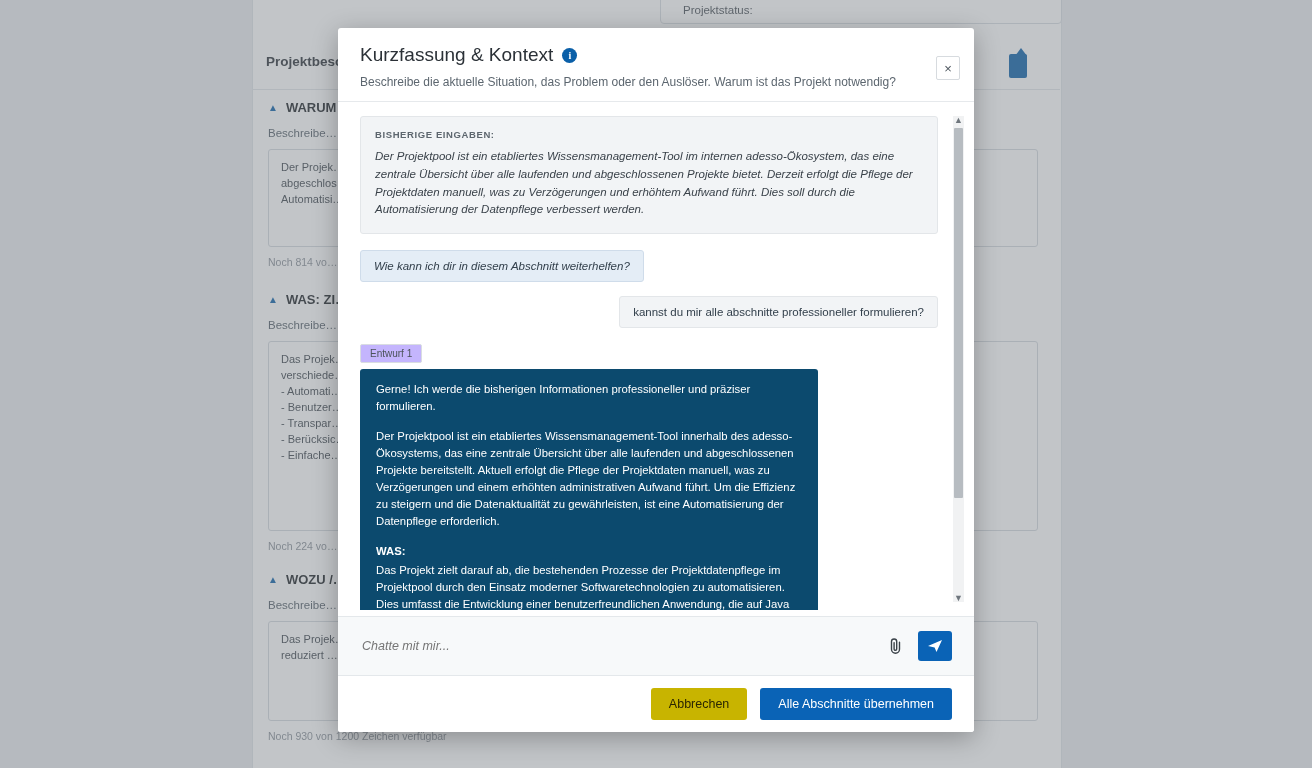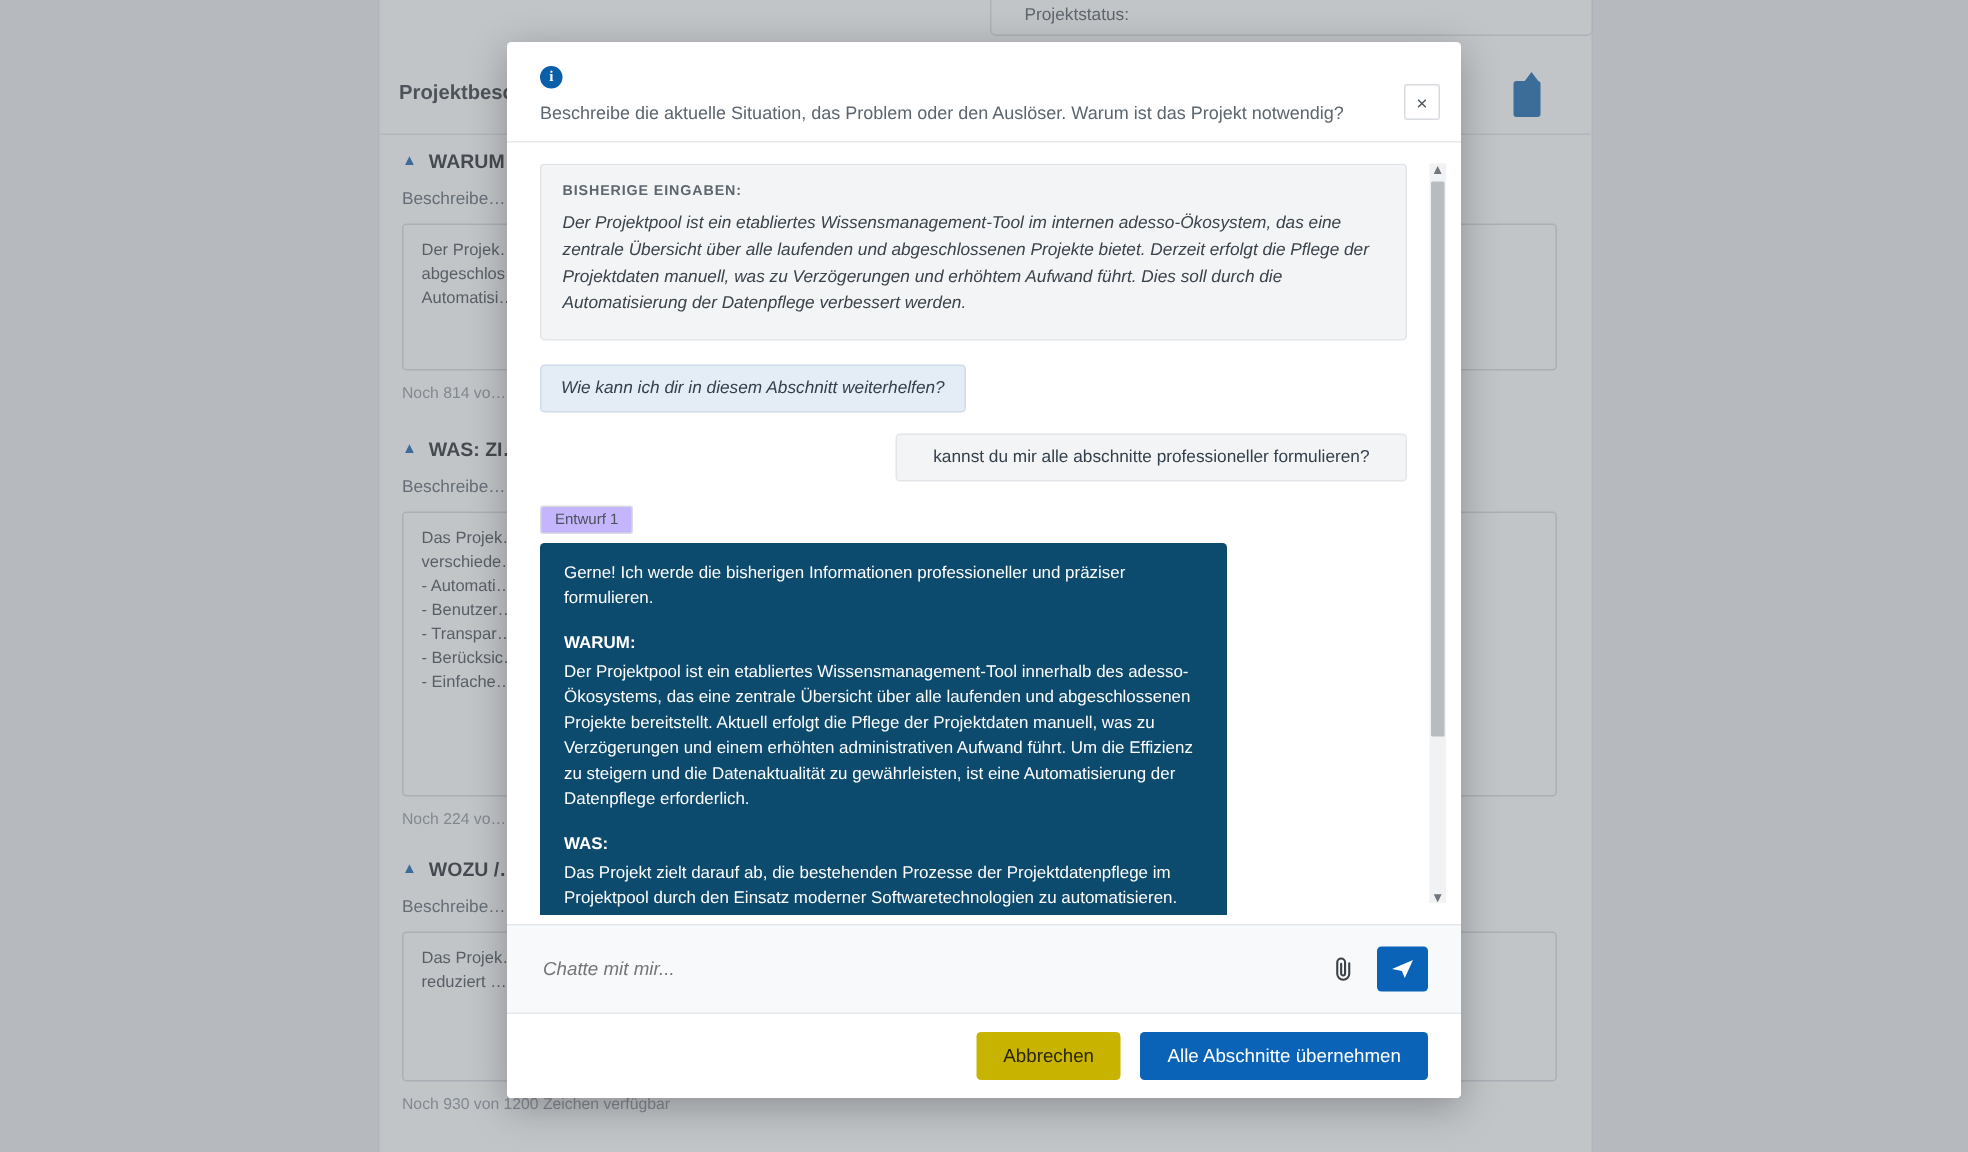"Kurzfassung & Kontext" span { html: none -> <span>Kurzfassung &amp; Kontext</span> }
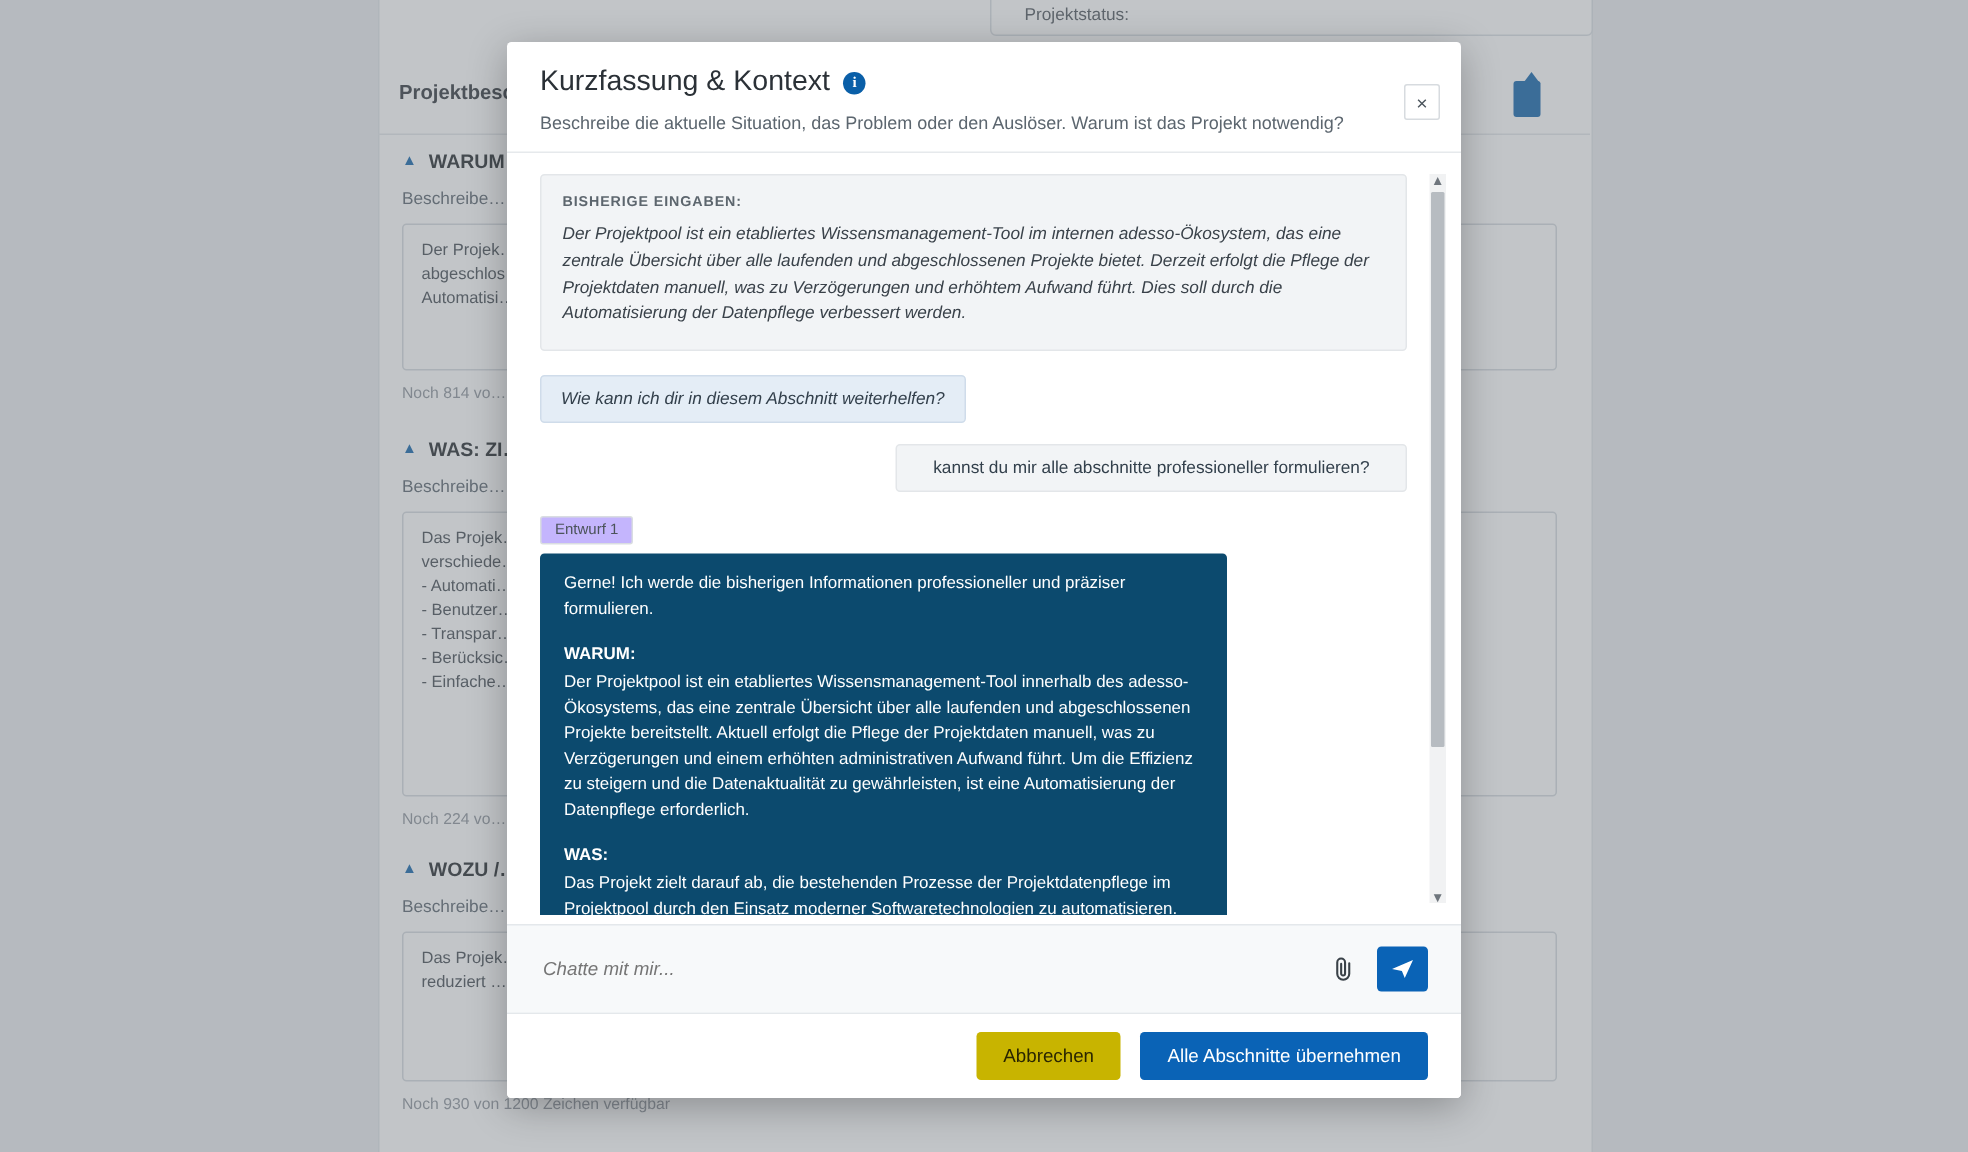"kannst du mir alle abschnitte" .msg-user { padding: 9px 24px -> 9px 13px }
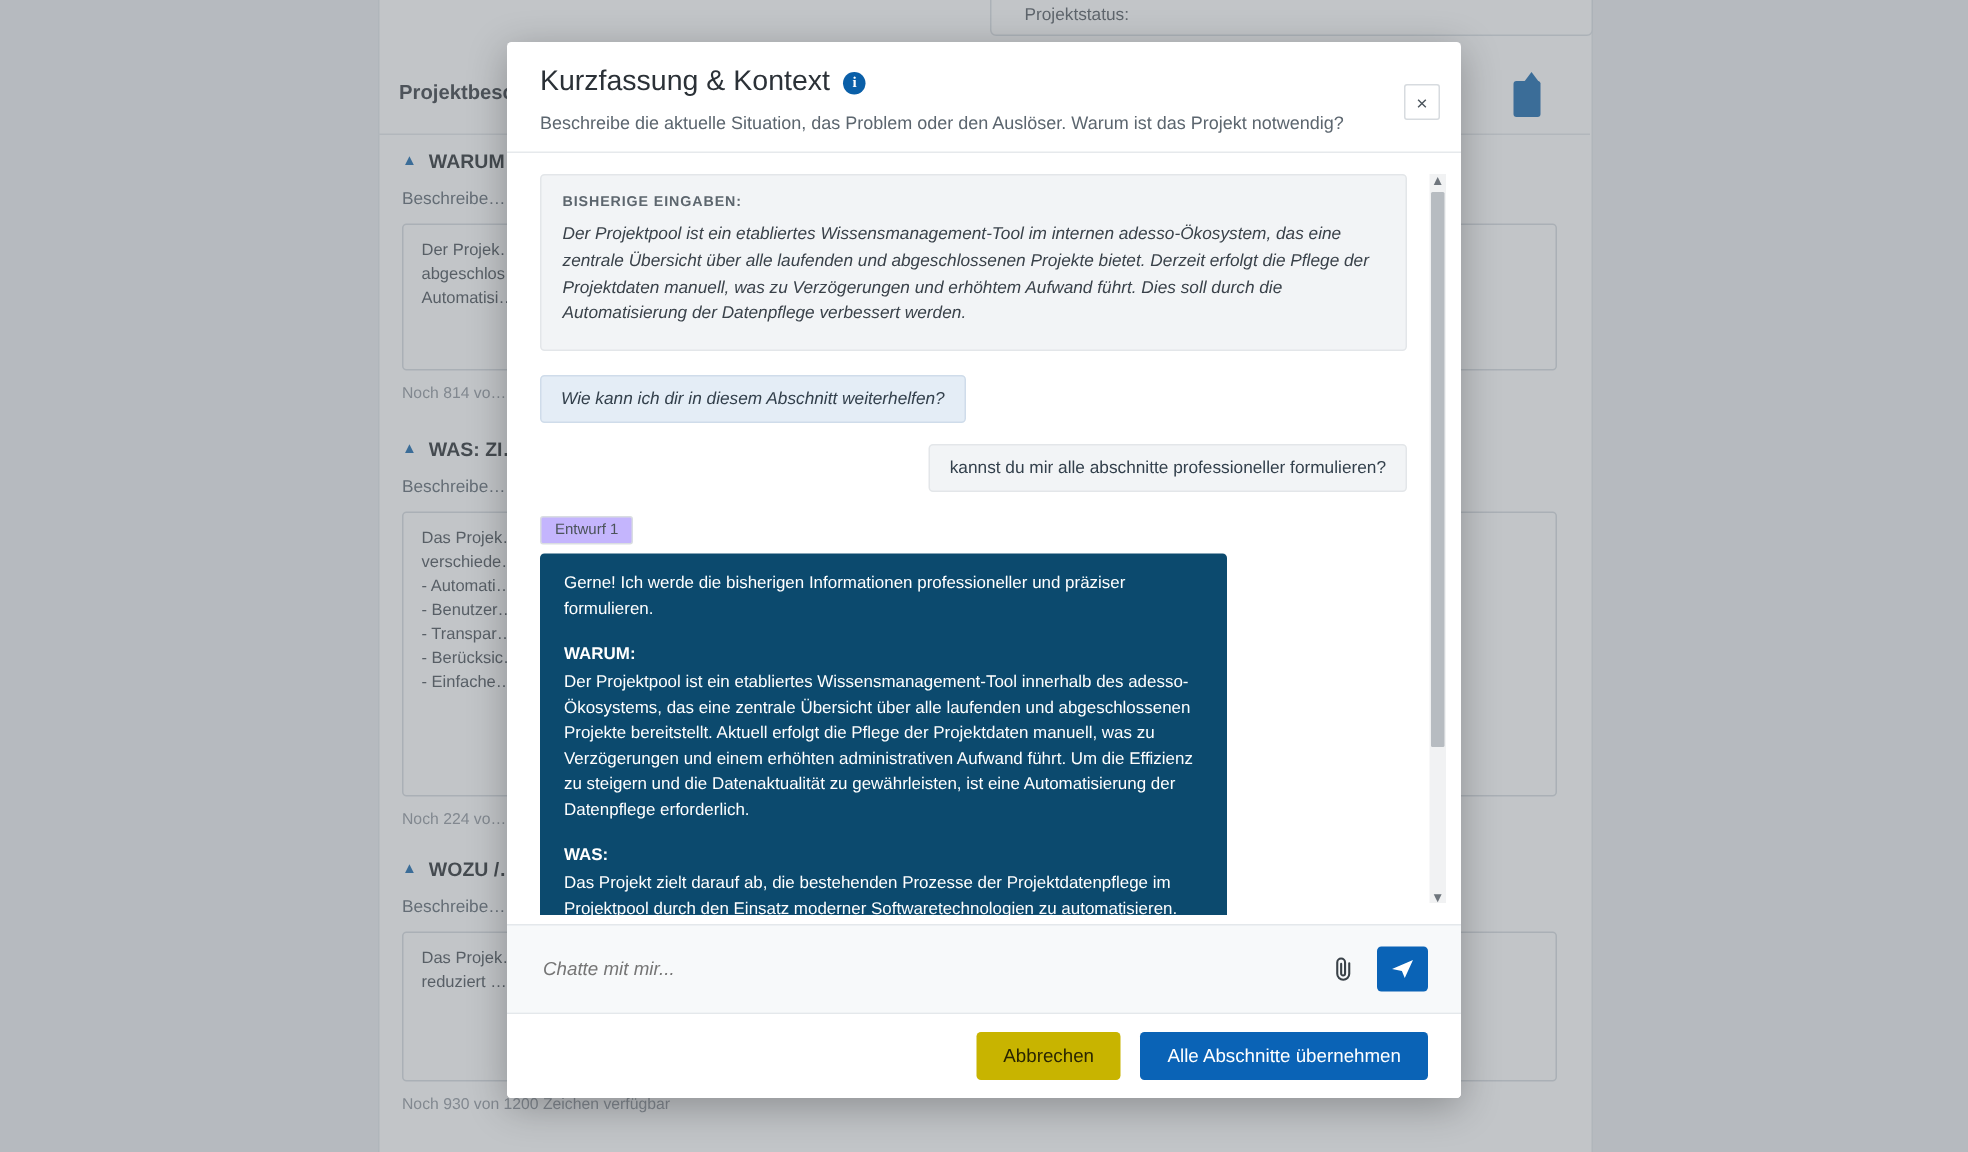"WARUM:" p.head { html: <p>WARUM:</p> -> none }
